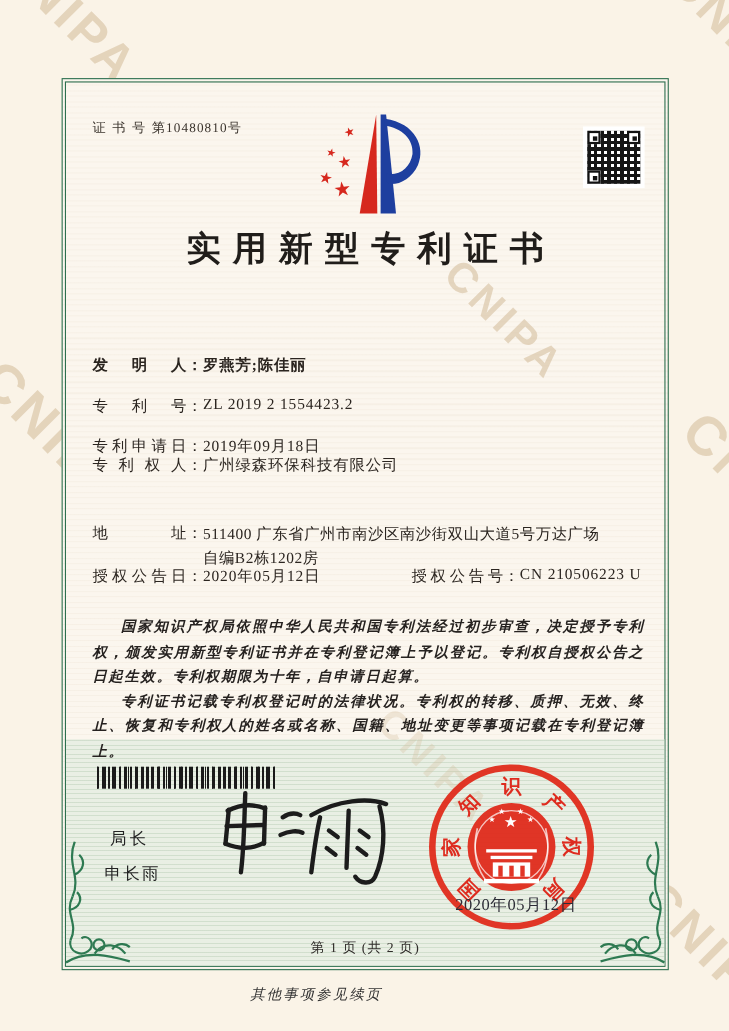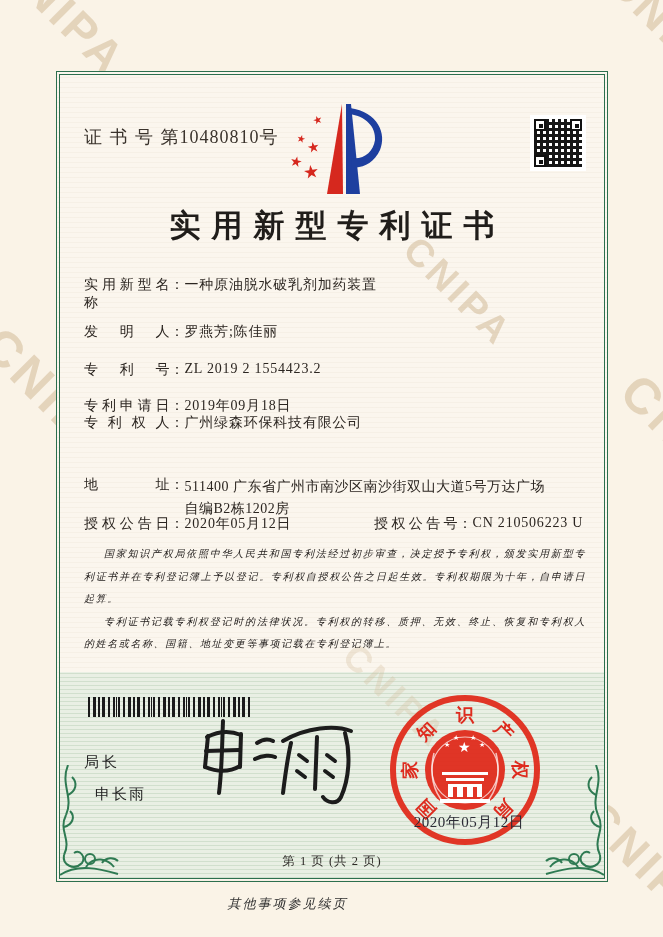"证 书 号 第10480810号" .cert-no { font-size: 18px -> 12px; top: 50px -> 33px }
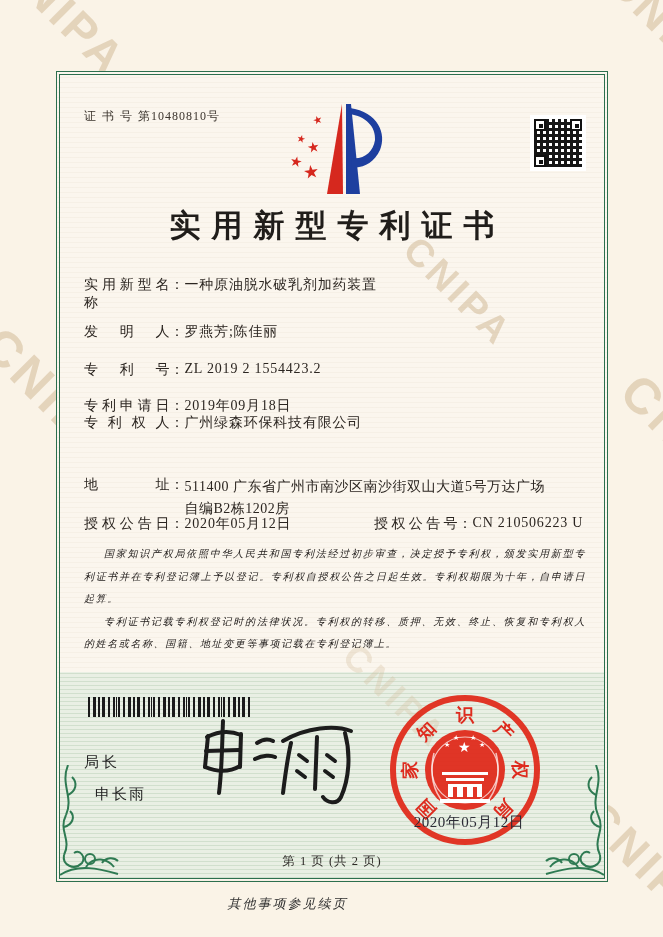"实用新型名称：一种原油脱水破乳剂加药装置" div.frow { html: <div> <span>实用新型名称</span><span>：</span><span>一种原油脱水破乳剂加药装置</span> </div> -> none }
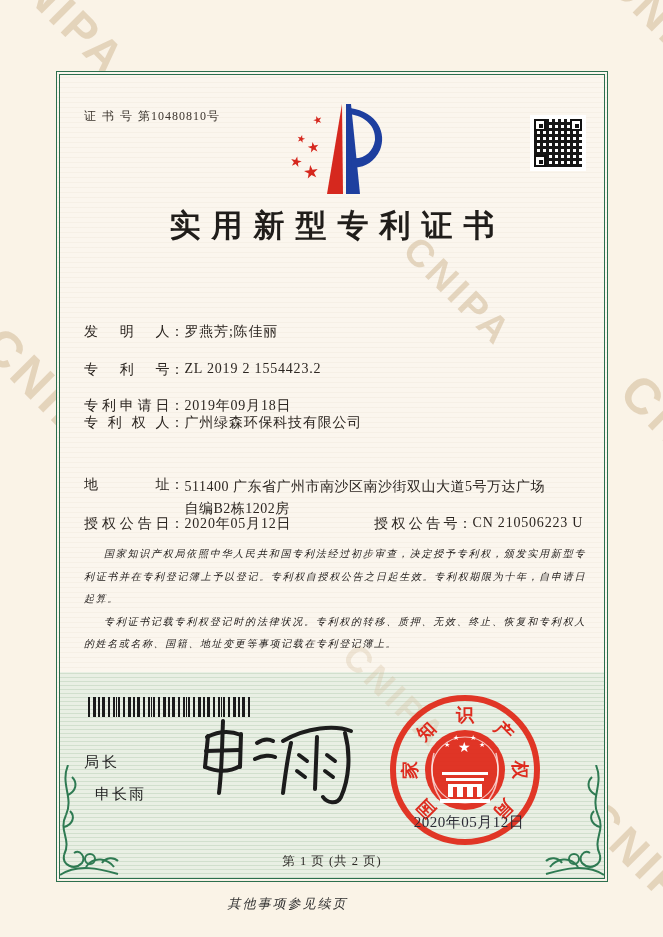"发明人：罗燕芳;陈佳丽" .r1 { font-weight: none -> bold }
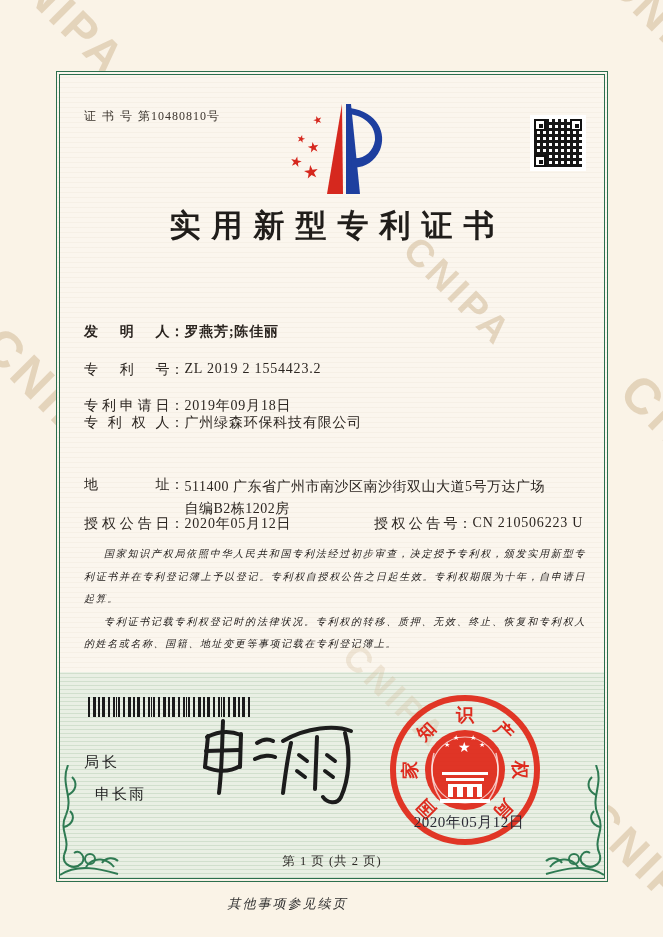"国家知识产权局依照中华人民共和国专利法经过初步审查，决定授予专利权，颁发实用新型" .body-text { font-size: 10px -> 13px; font-weight: none -> bold; top: 468px -> 484px }
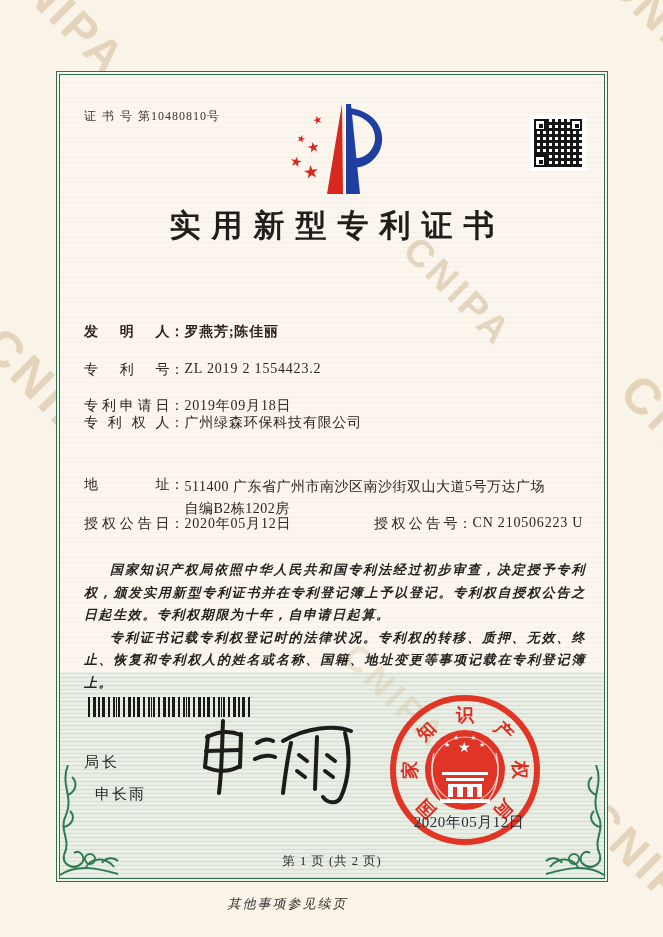"局长" .director-title { left: 24px -> 40px }
